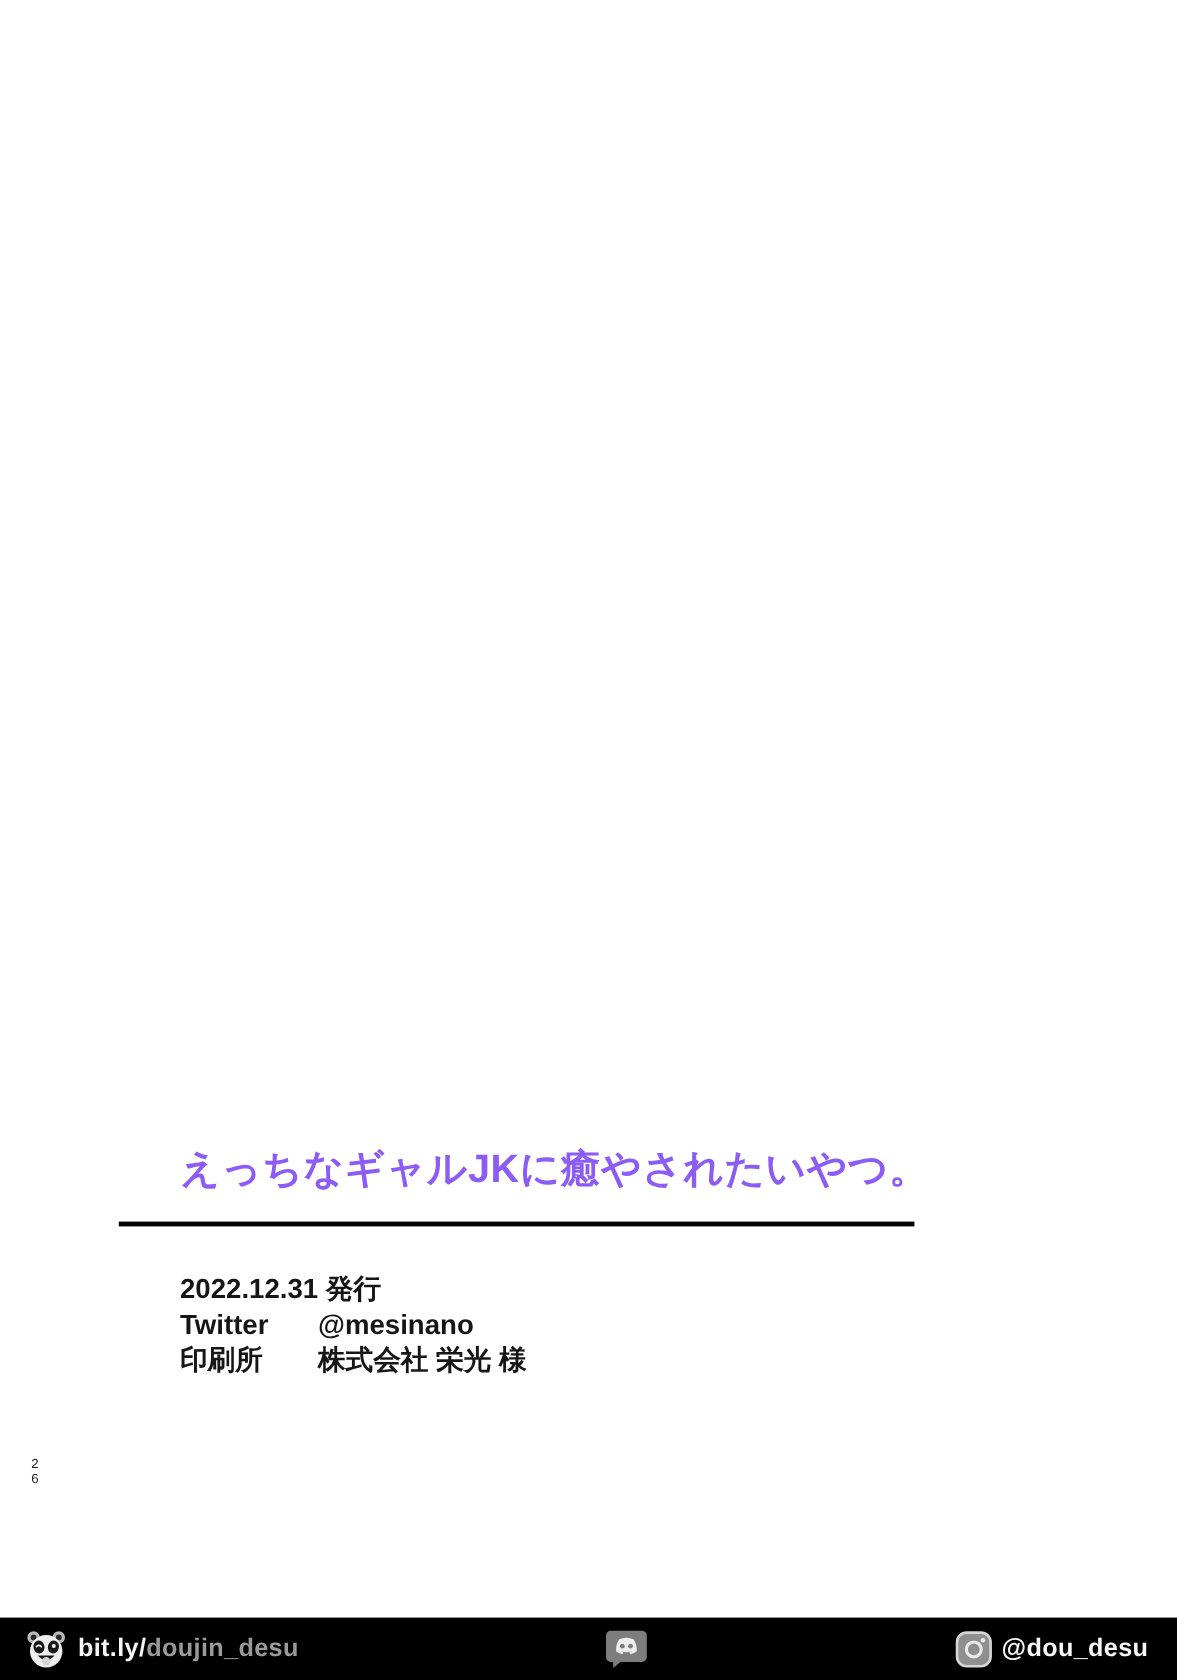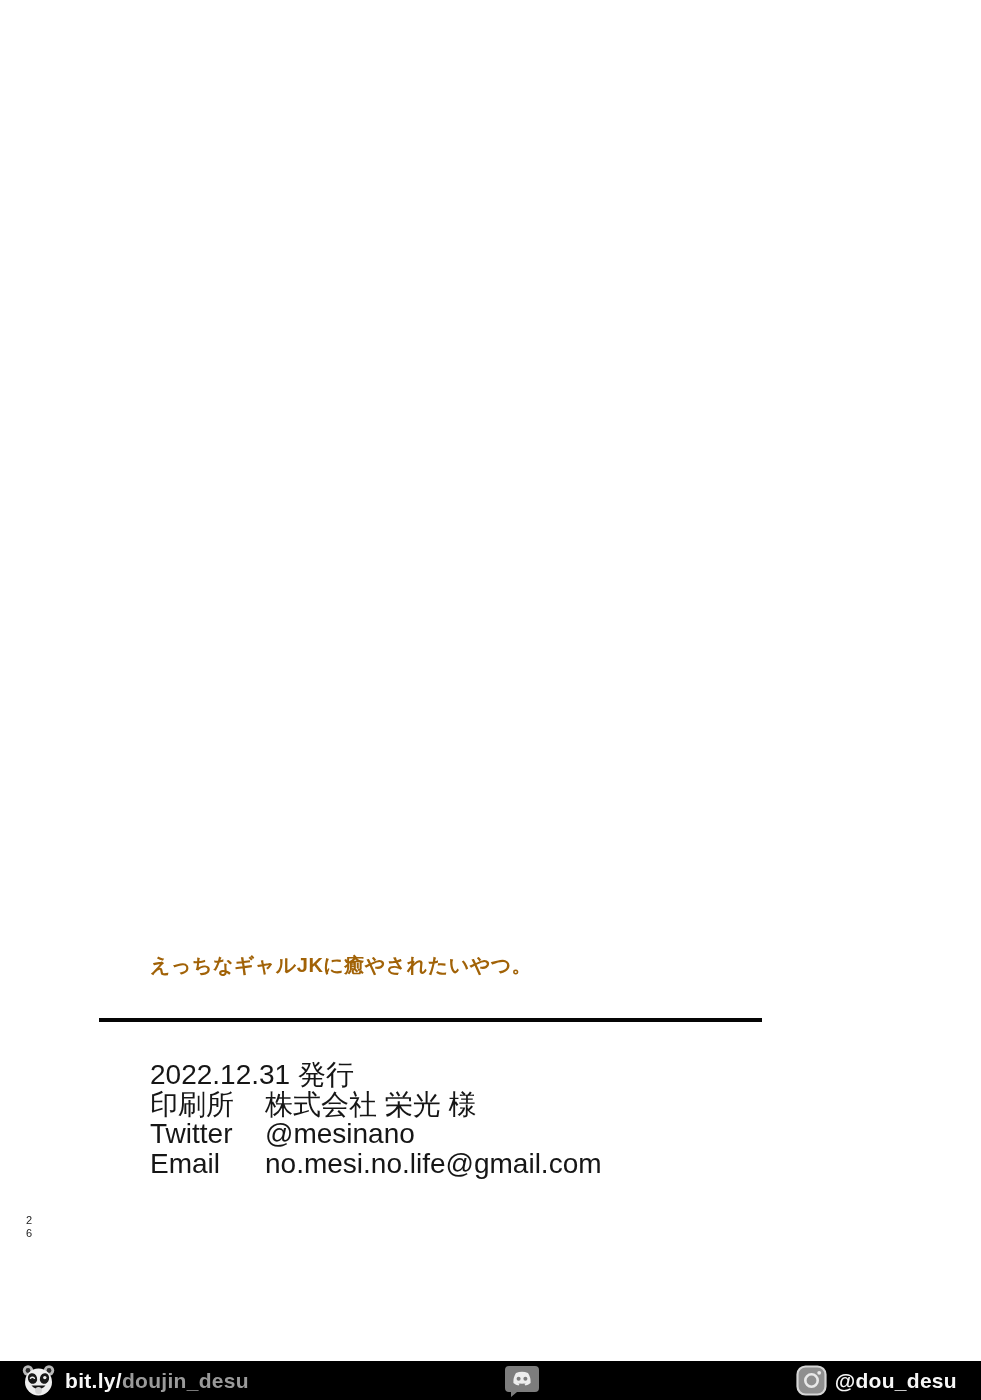"えっちなギャルJKに癒やされたいやつ。" .doujin-title { color: #a16207 -> #8b5cf6; font-size: 20px -> 33px }
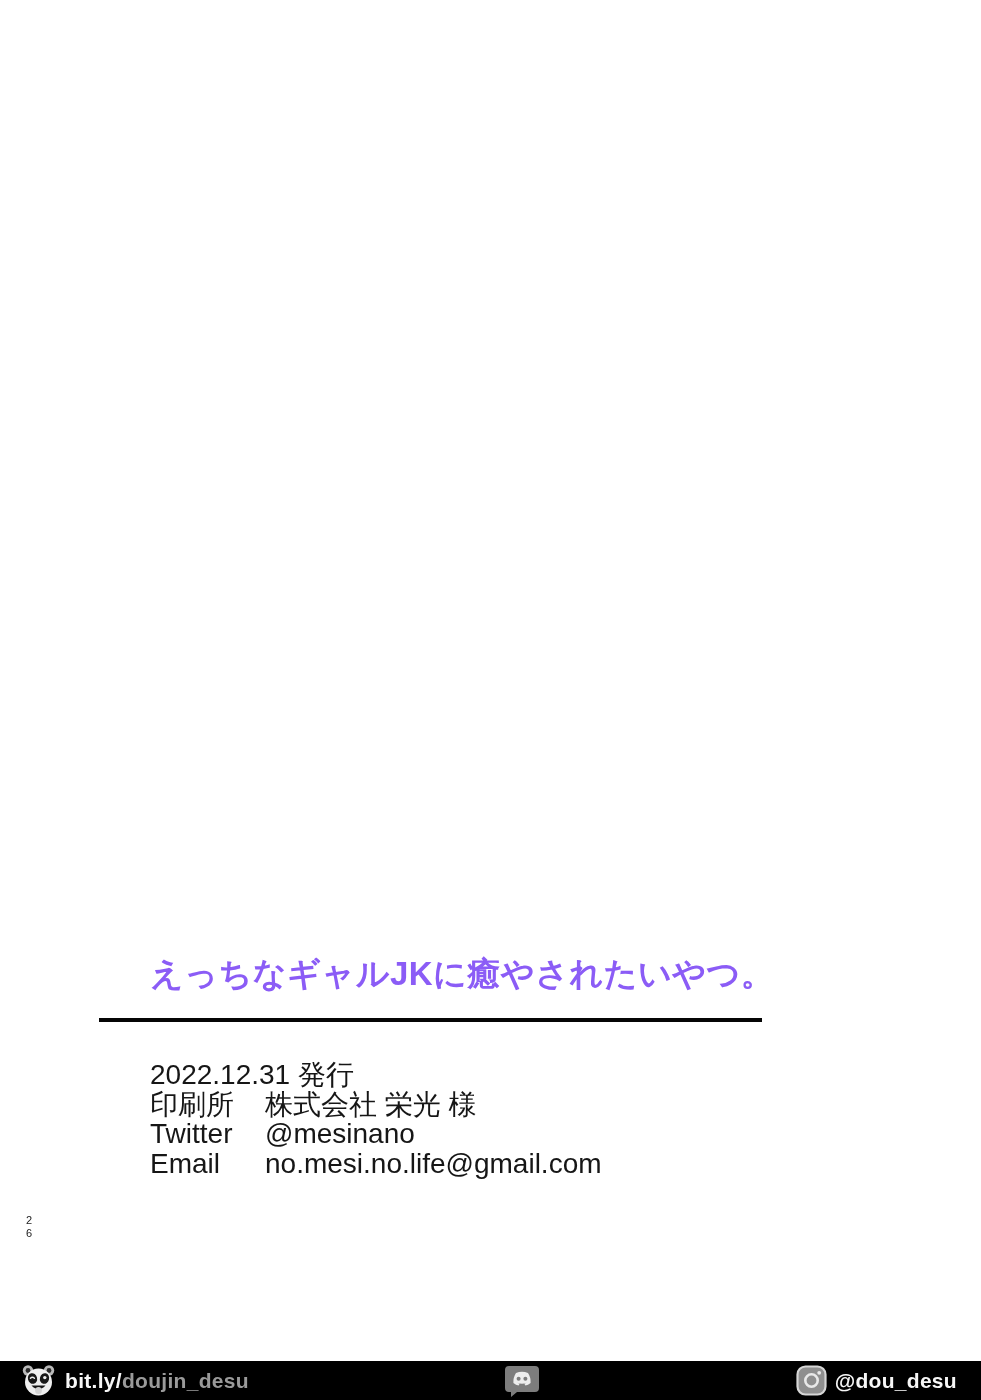"2022.12.31 発行" .colophon { font-size: 28px -> 23px; font-weight: none -> bold }
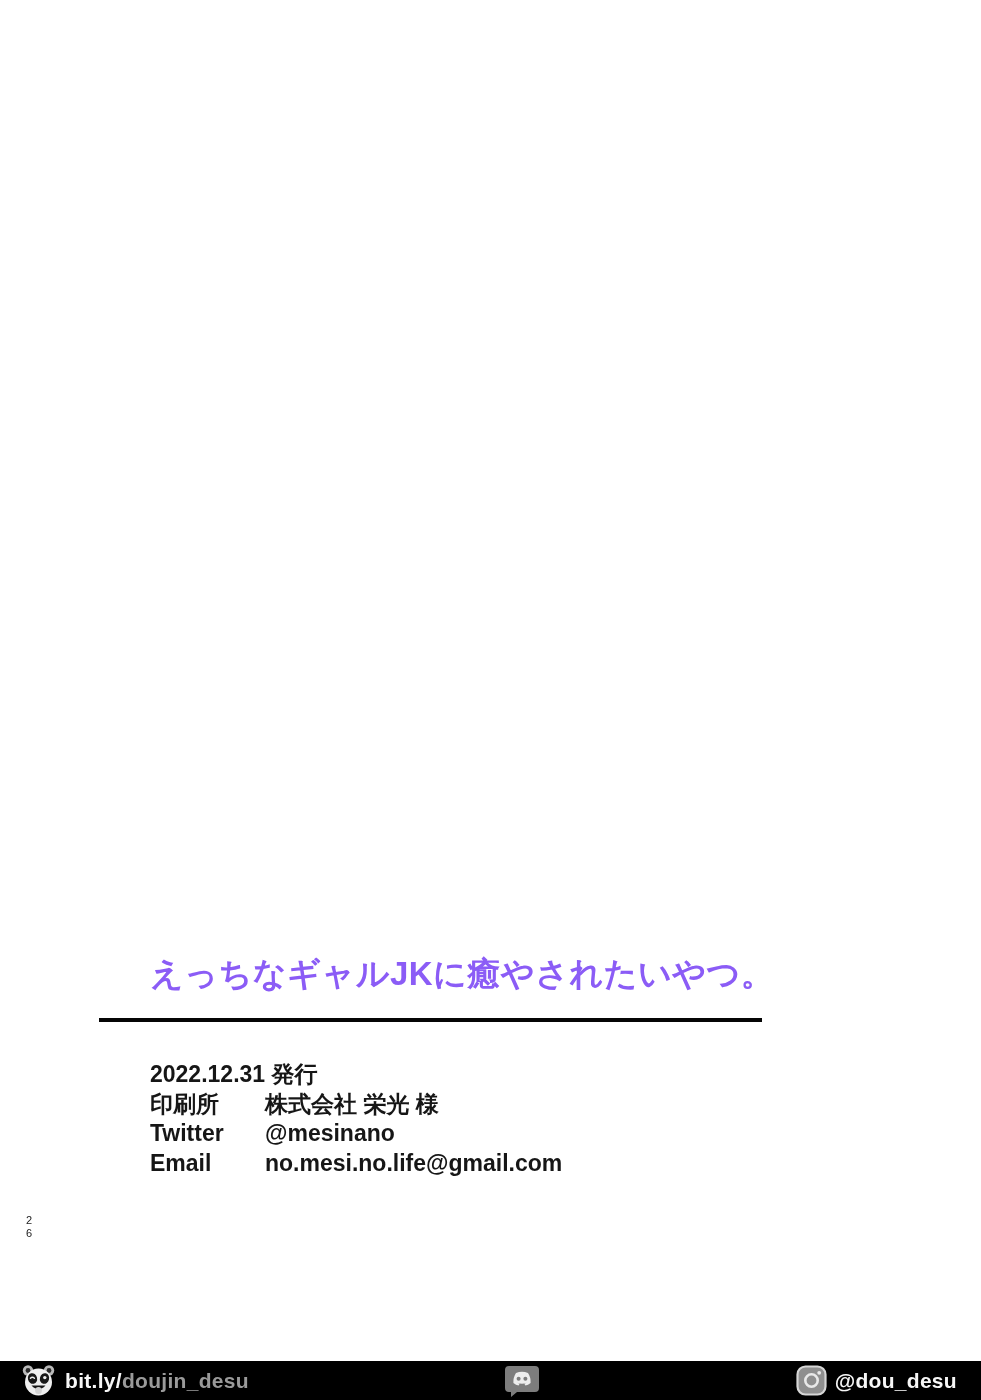"印刷所" div.row { order: before "Twitter" -> after "Twitter" }
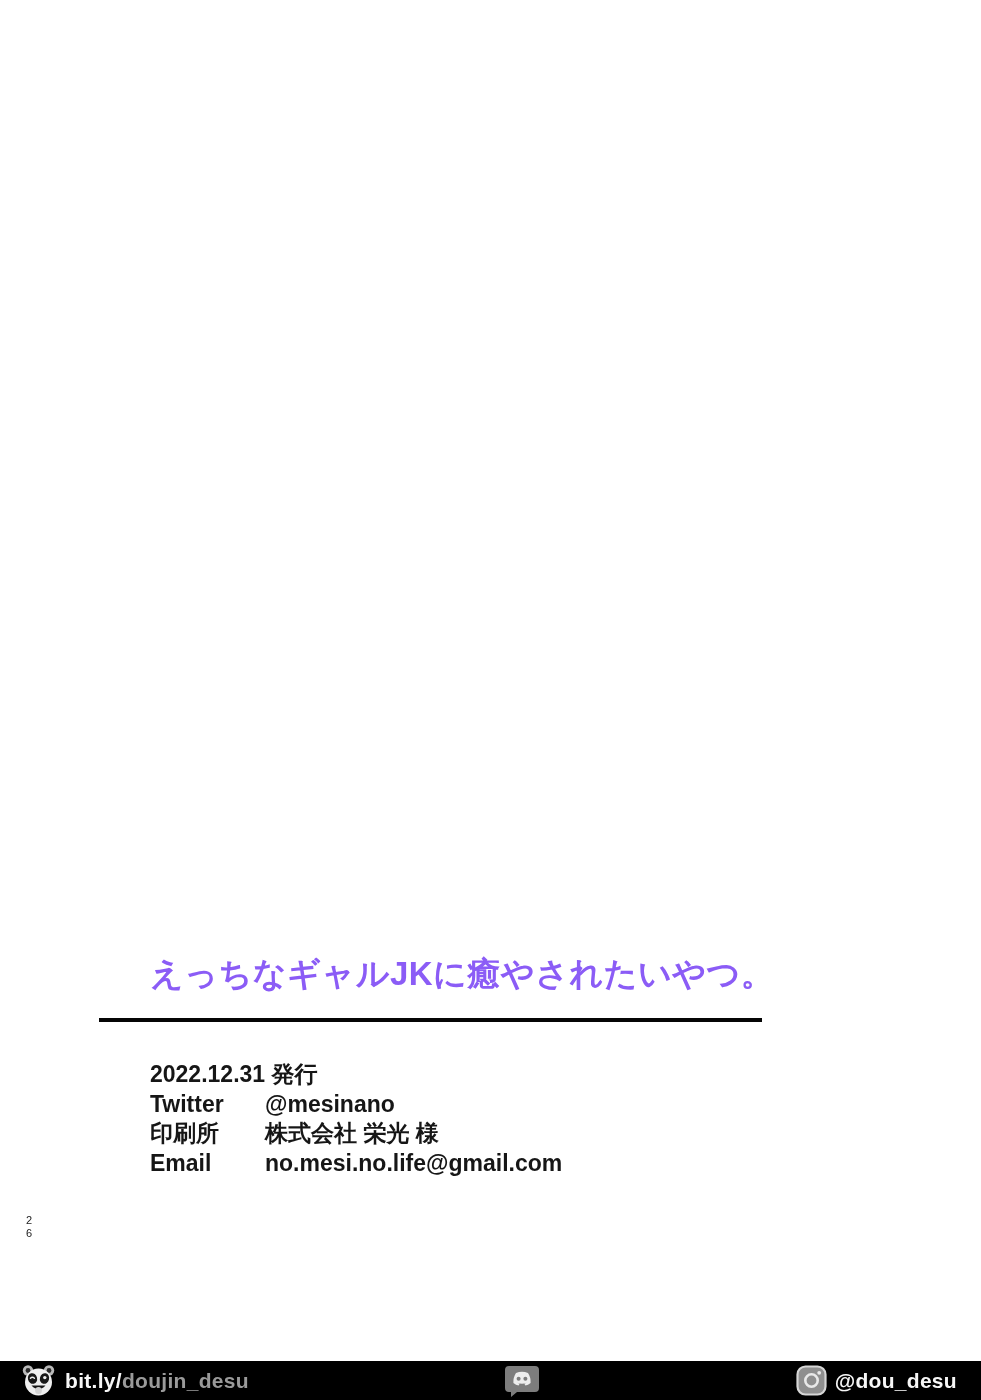"Email" div.row { html: <div> <span>Email</span> <span>no.mesi.no.life@gmail.com</span> </div> -> none }
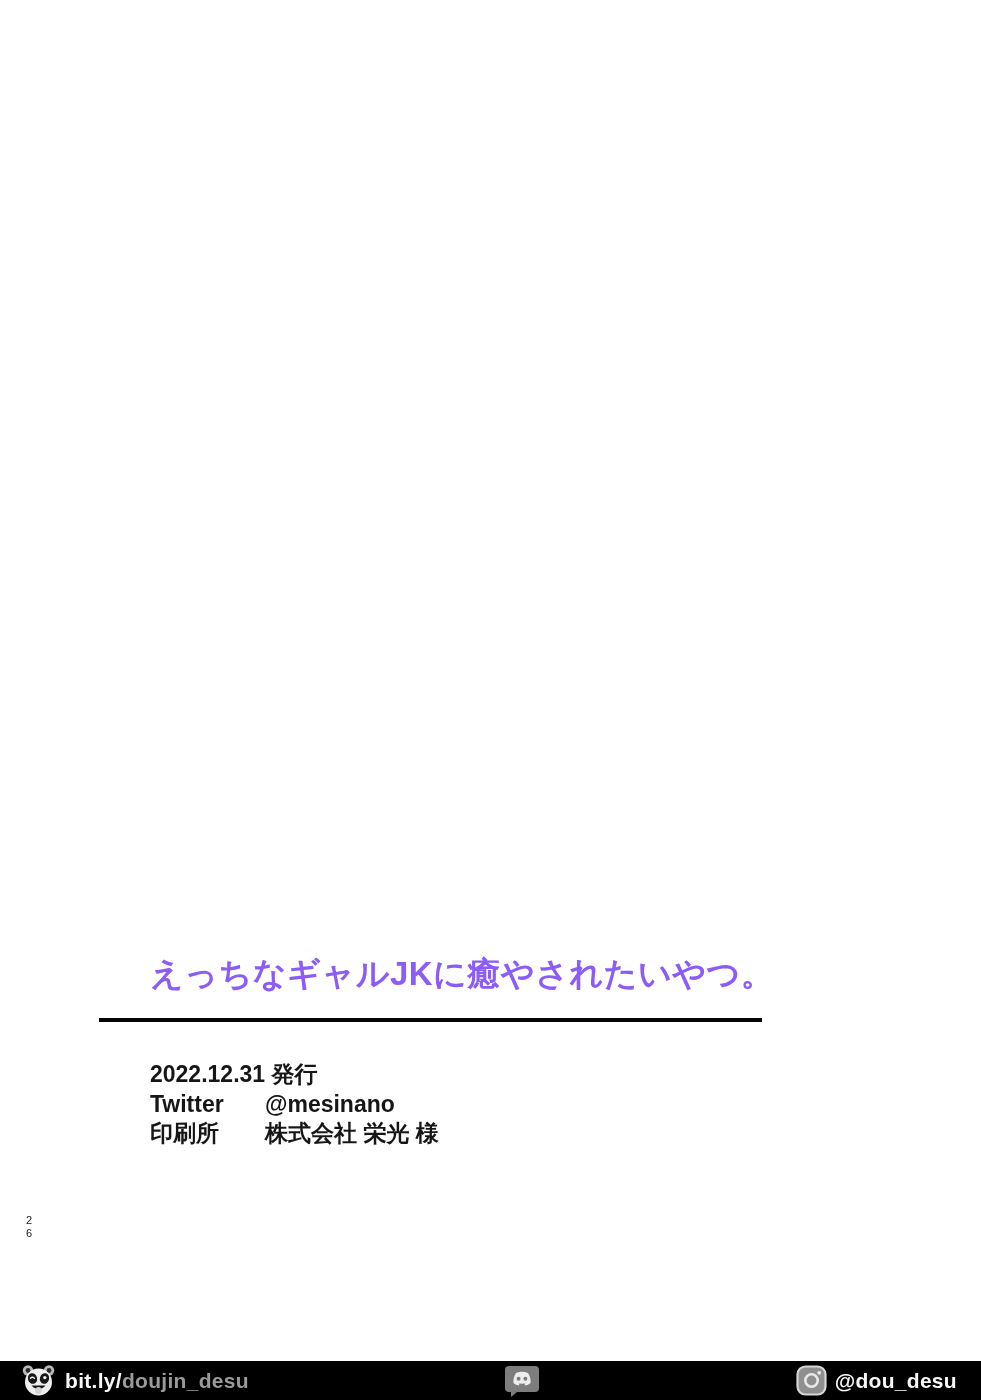"bit.ly/doujin_desu" .footer { height: 39px -> 52px }
